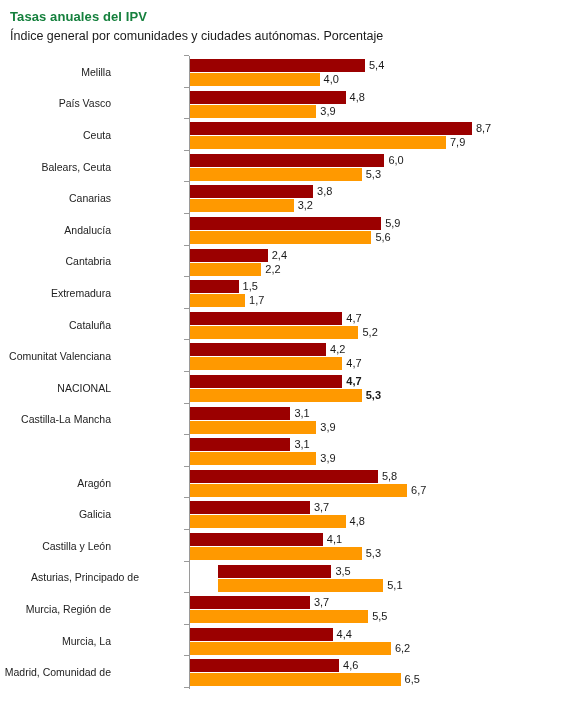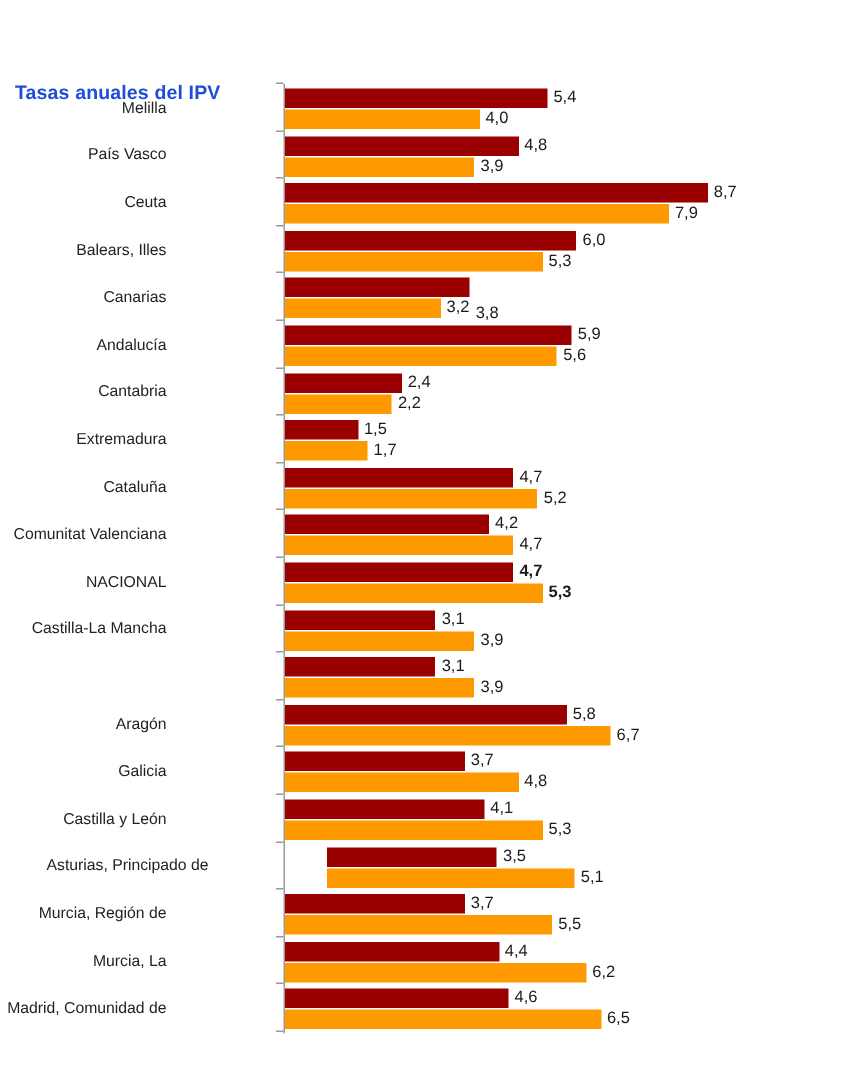"Tasas anuales del IPV" .title { color: #1d4ed8 -> #15803d; margin-top: 45px -> none }
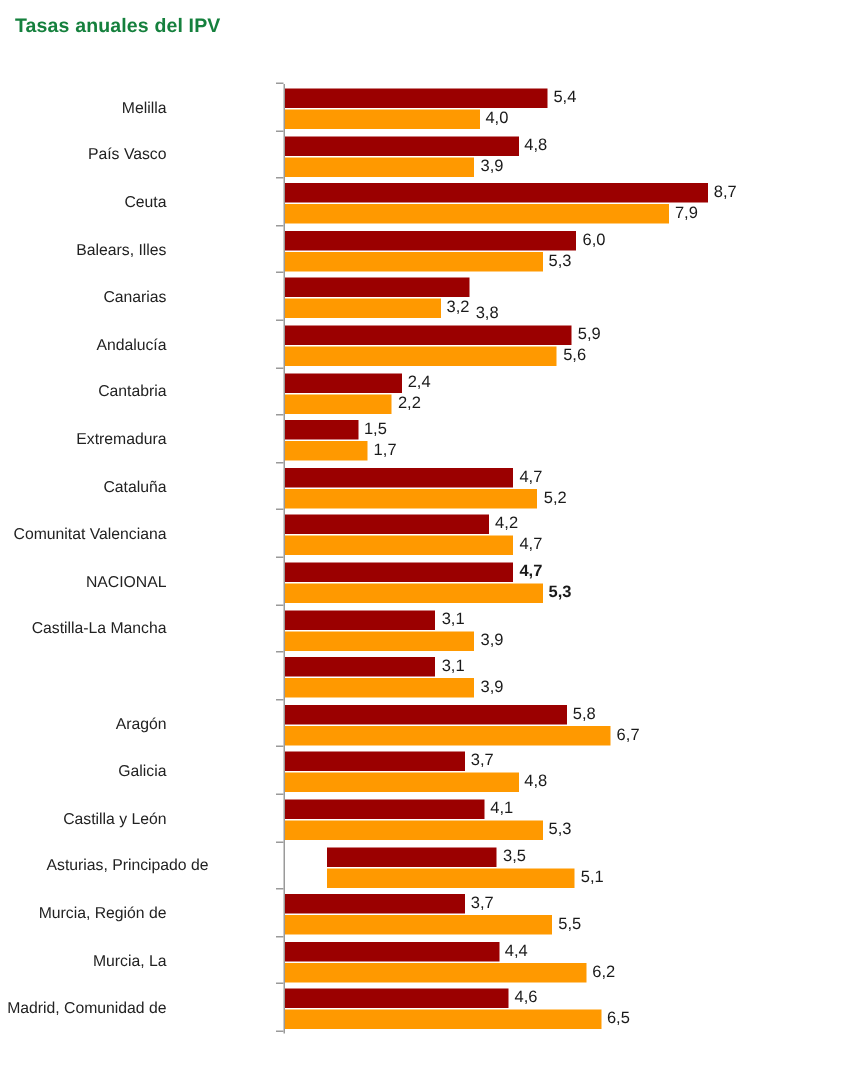"Índice general por comunidades y" div.subtitle { html: none -> <div>Índice general por comunidades y ciudades autónomas. Porcentaje</div> }
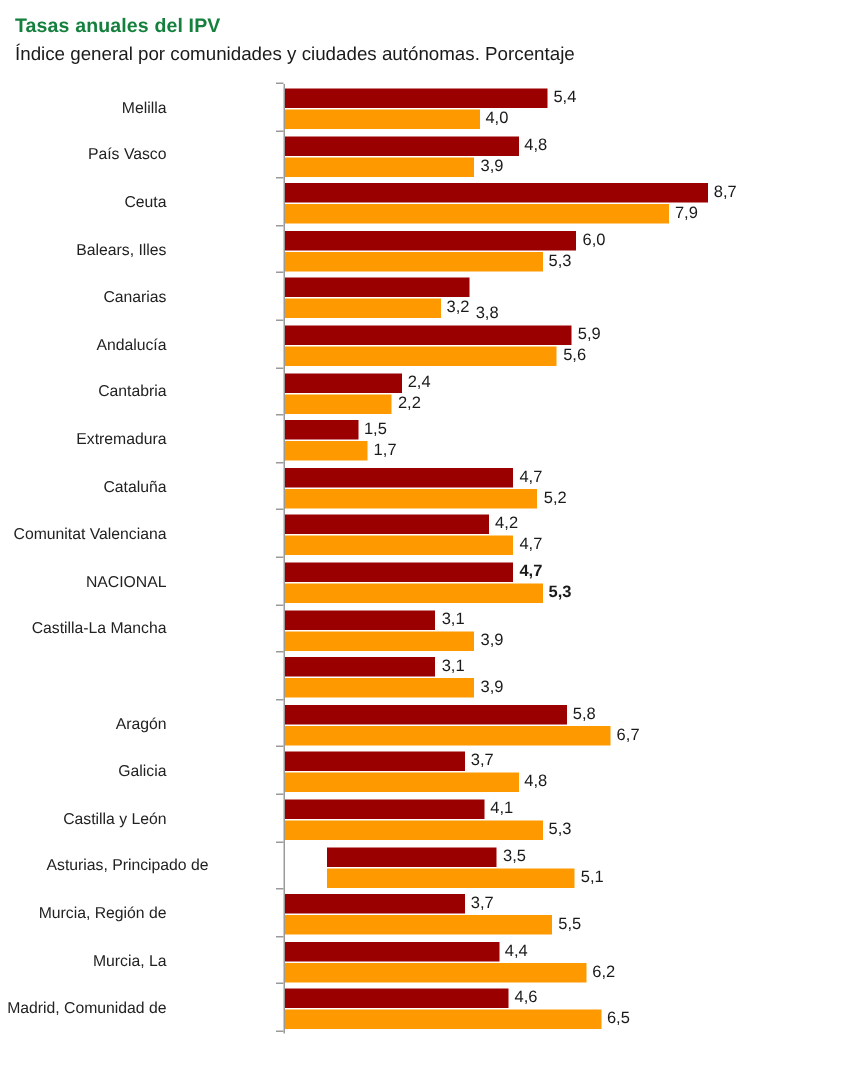"Balears, Illes" div.cat-label { text: Illes -> Ceuta }
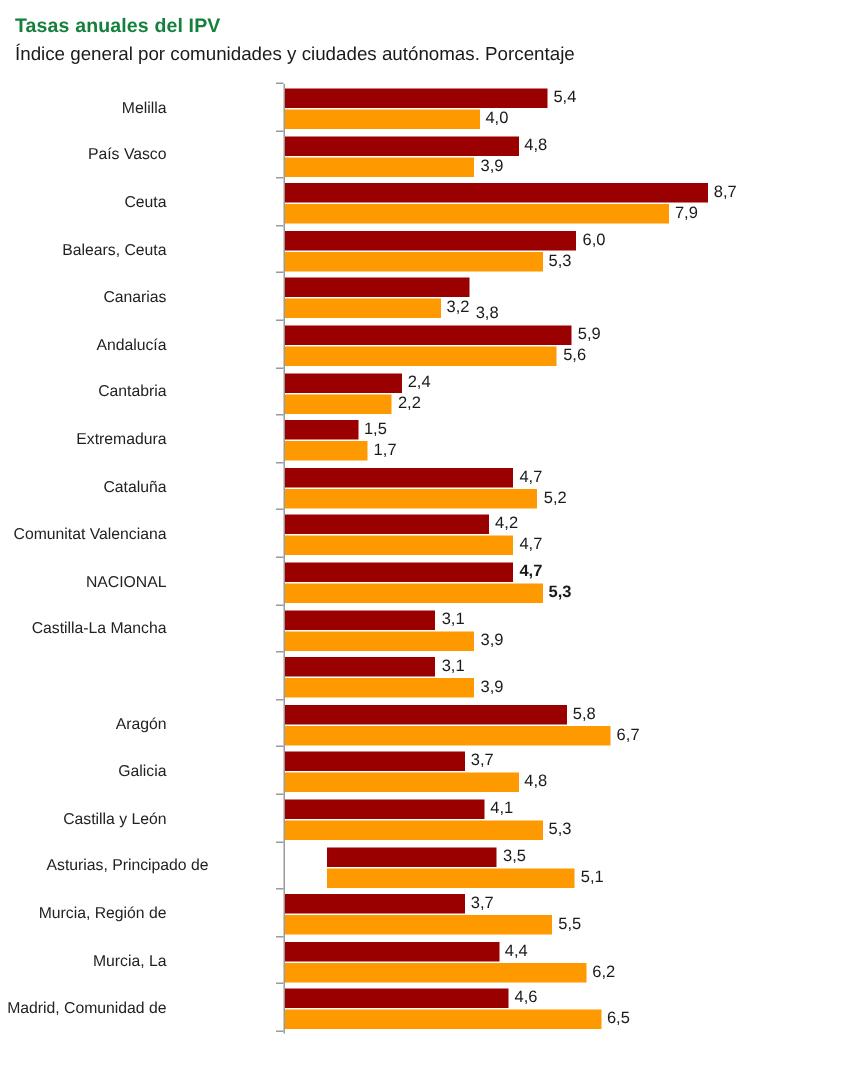"3,8" div.bar-value { top: 21px -> 3px }
